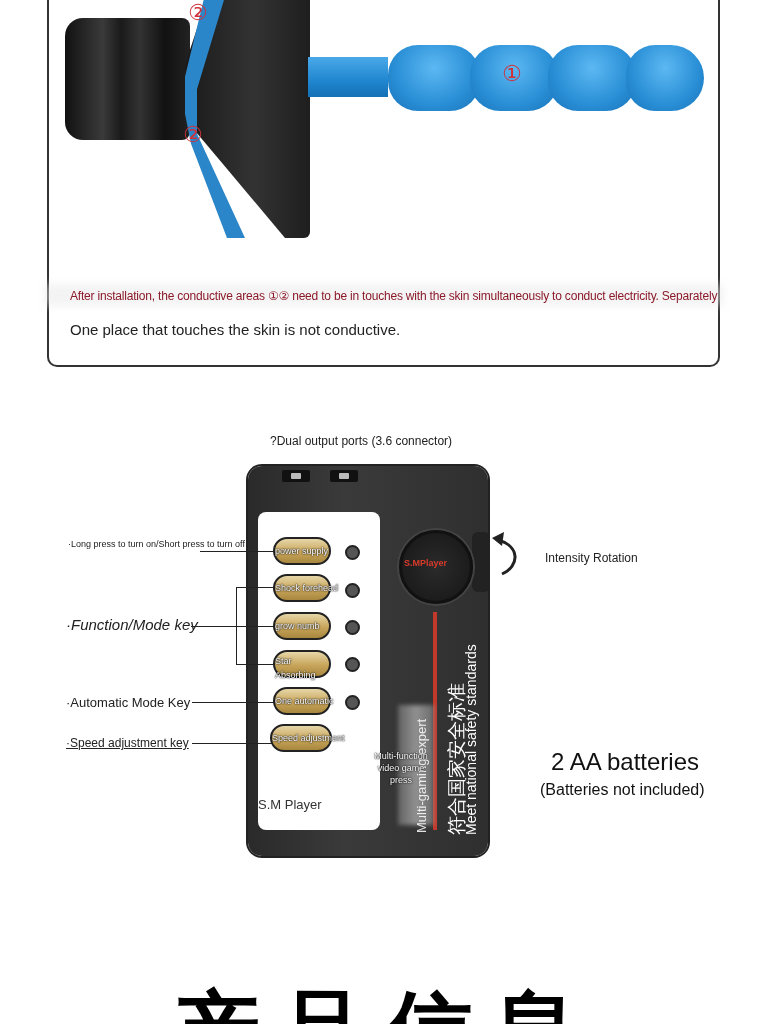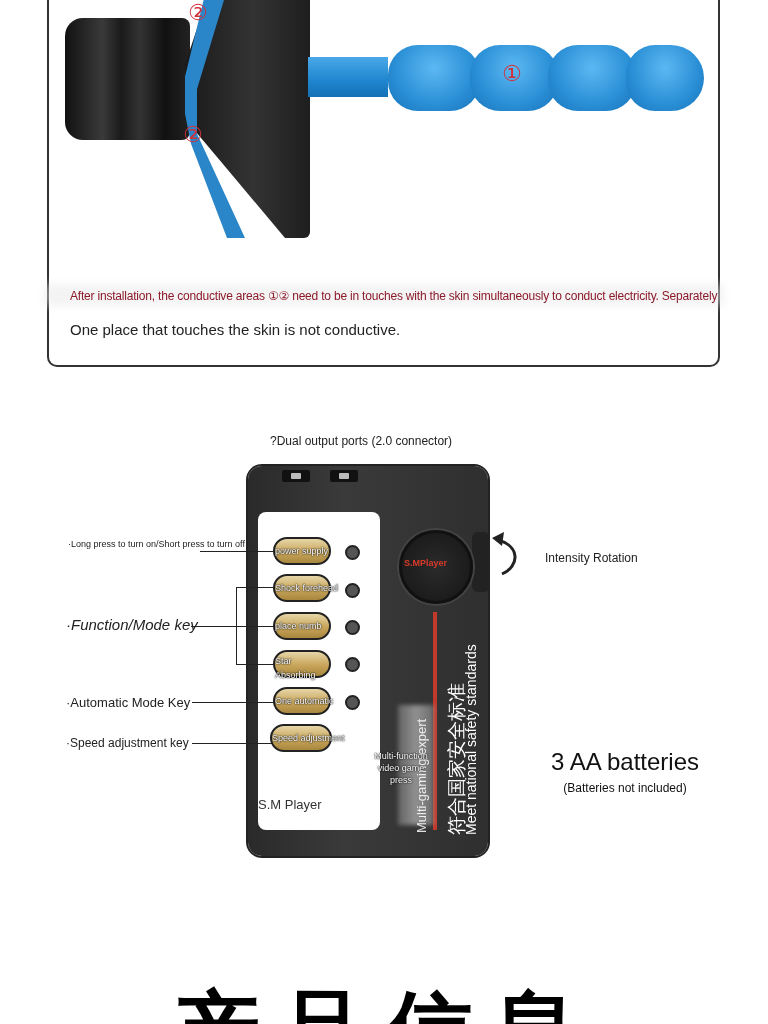"?Dual output ports (2.0 connector)" div.abs { text: 2.0 -> 3.6 }
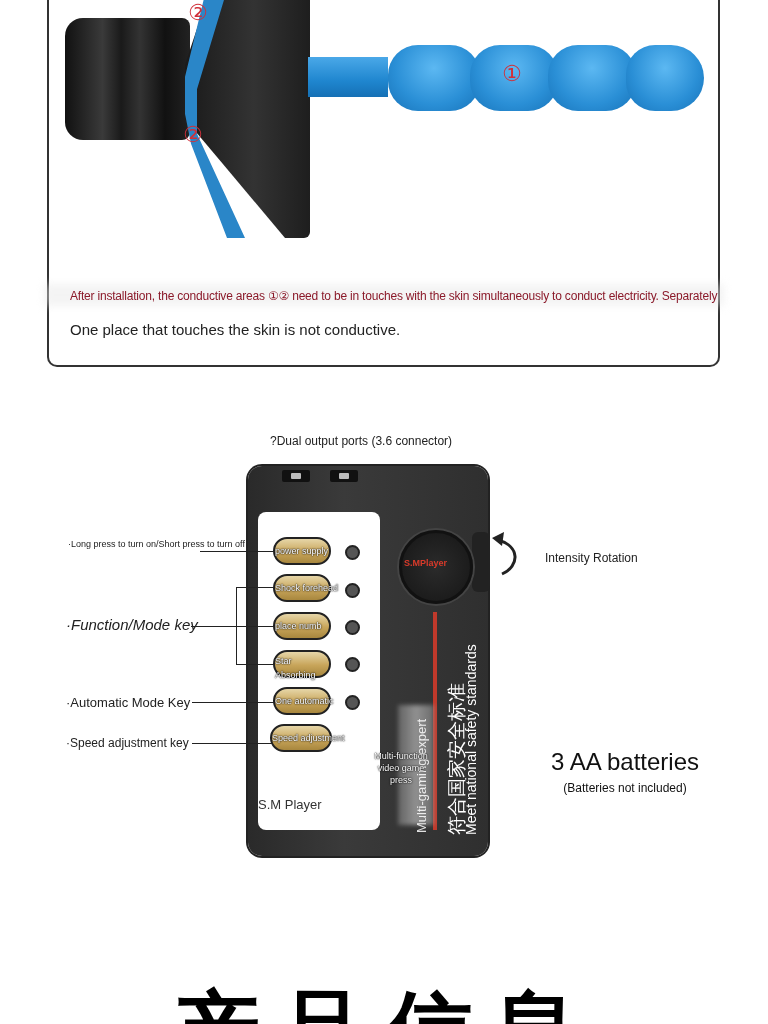"place numb" div.abs { text: place -> grow }
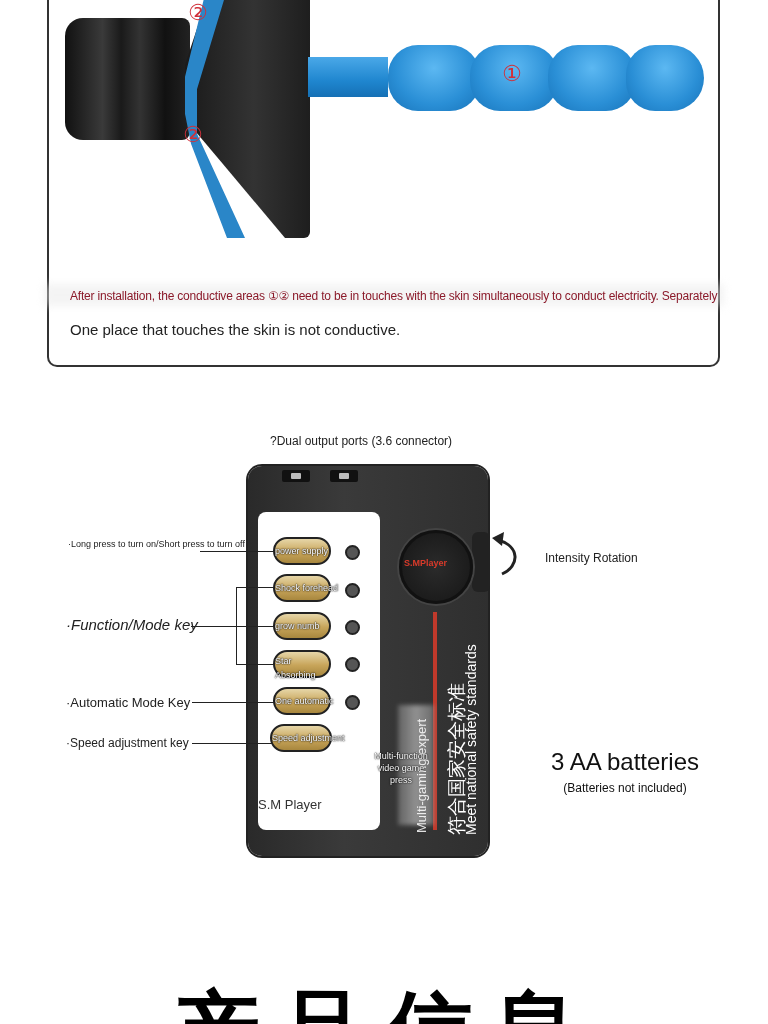"·Speed adjustment key" div.abs { text-decoration: none -> underline }
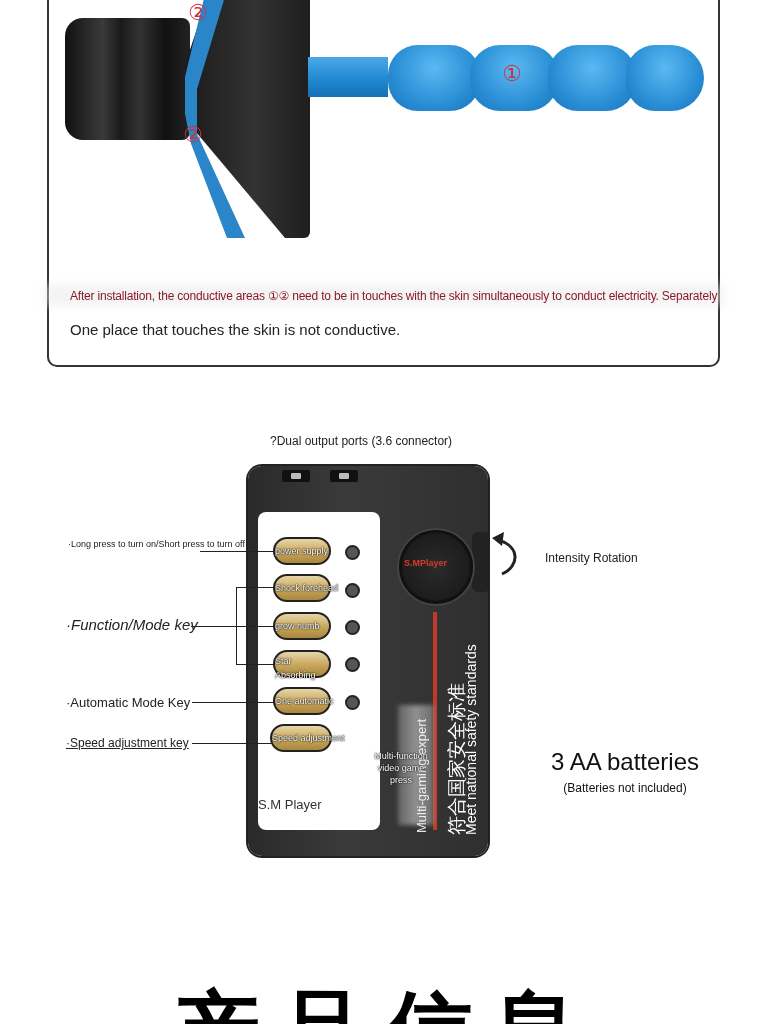"3 AA batteries" div.abs { text: 3 -> 2 }
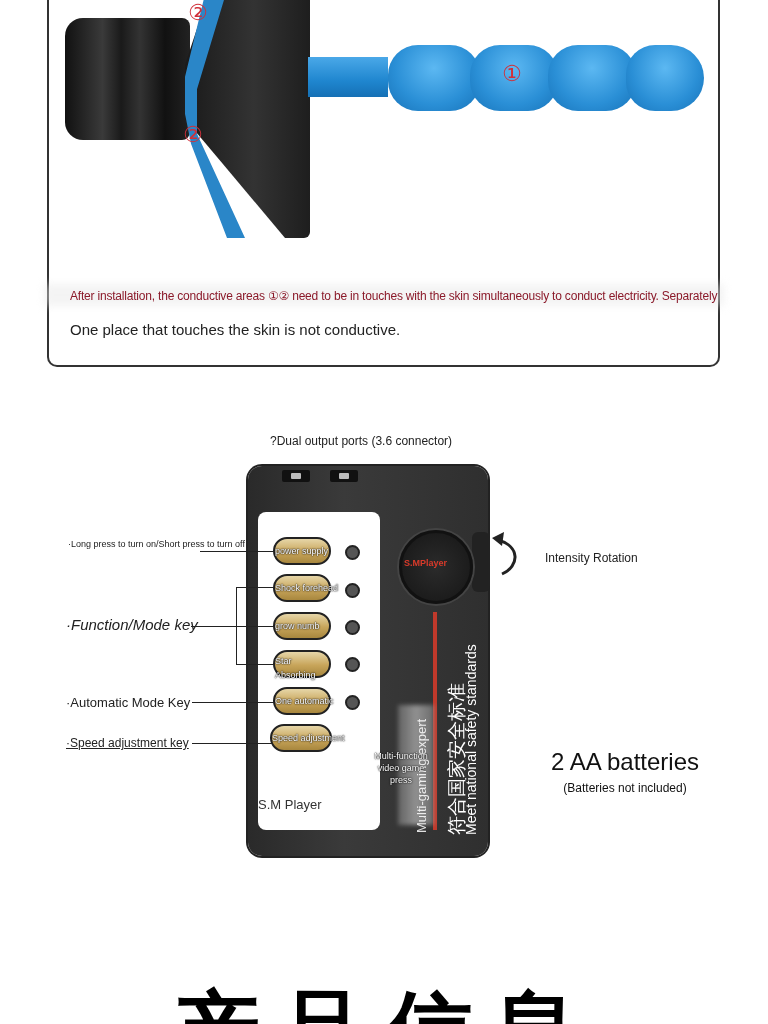"(Batteries not included)" .bat-sub { font-size: 12px -> 16px; text-align: center -> none }
